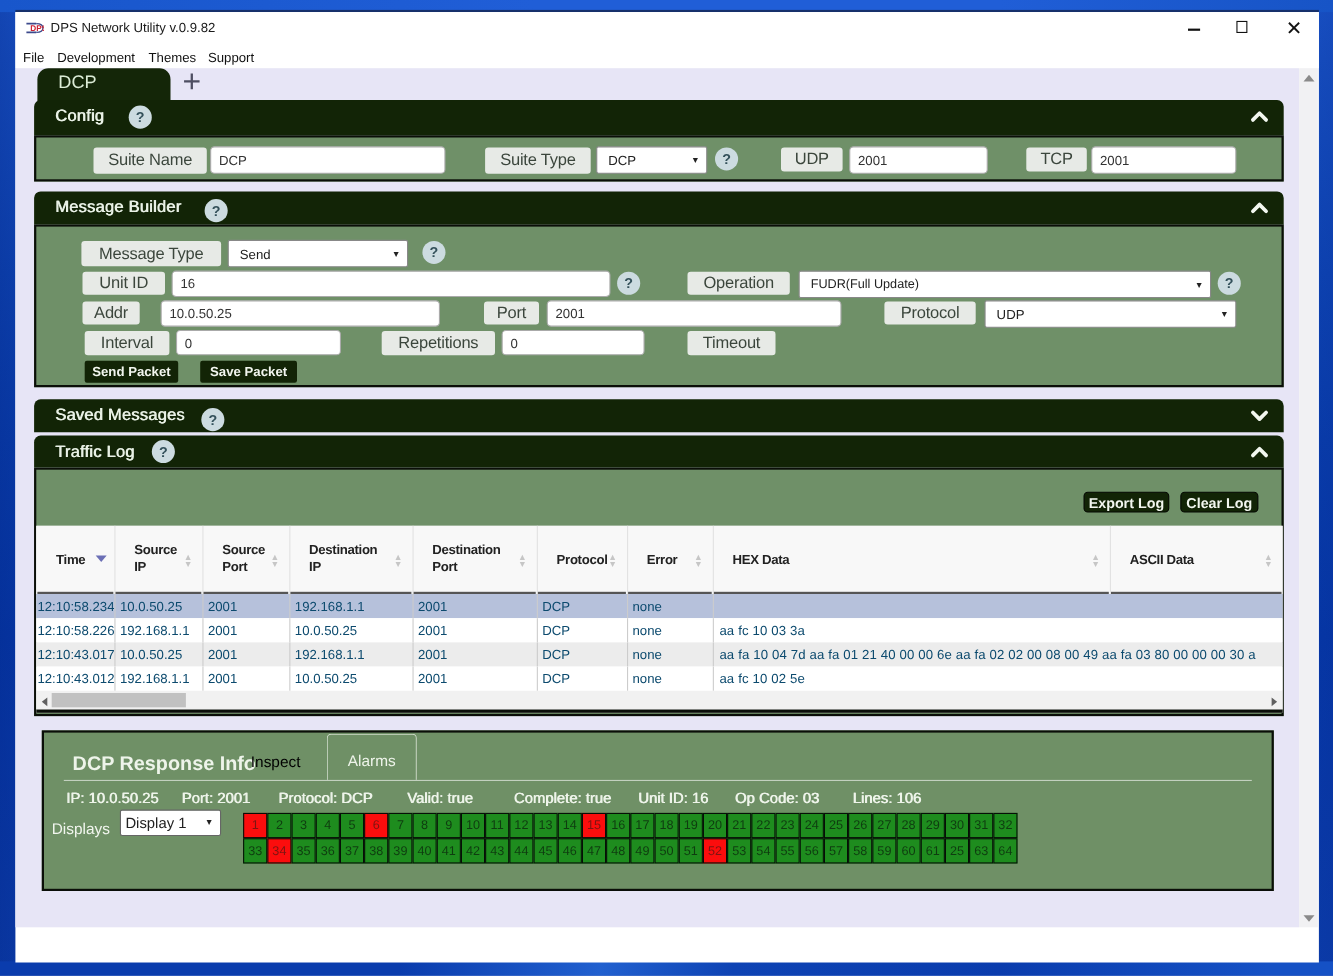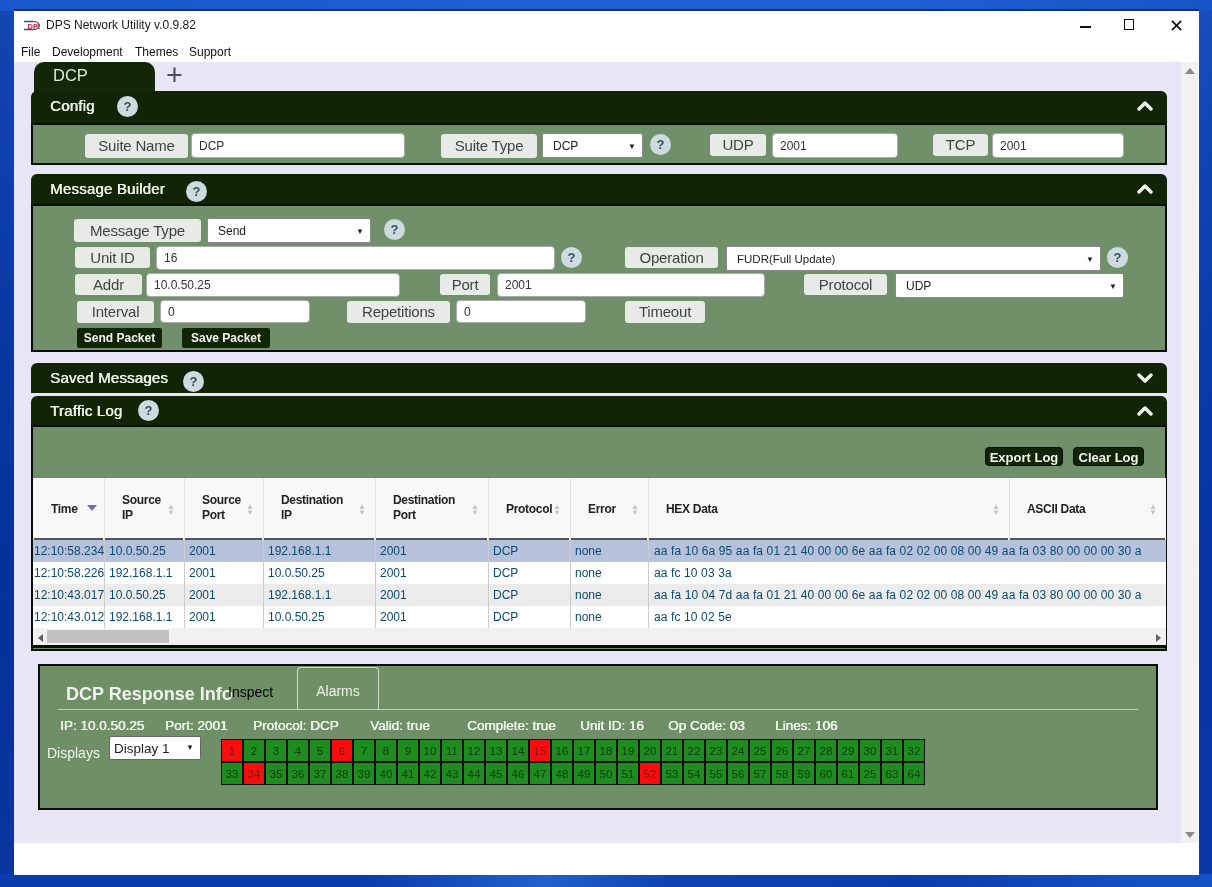"Addr" div.chip { width: 67px -> 52px }
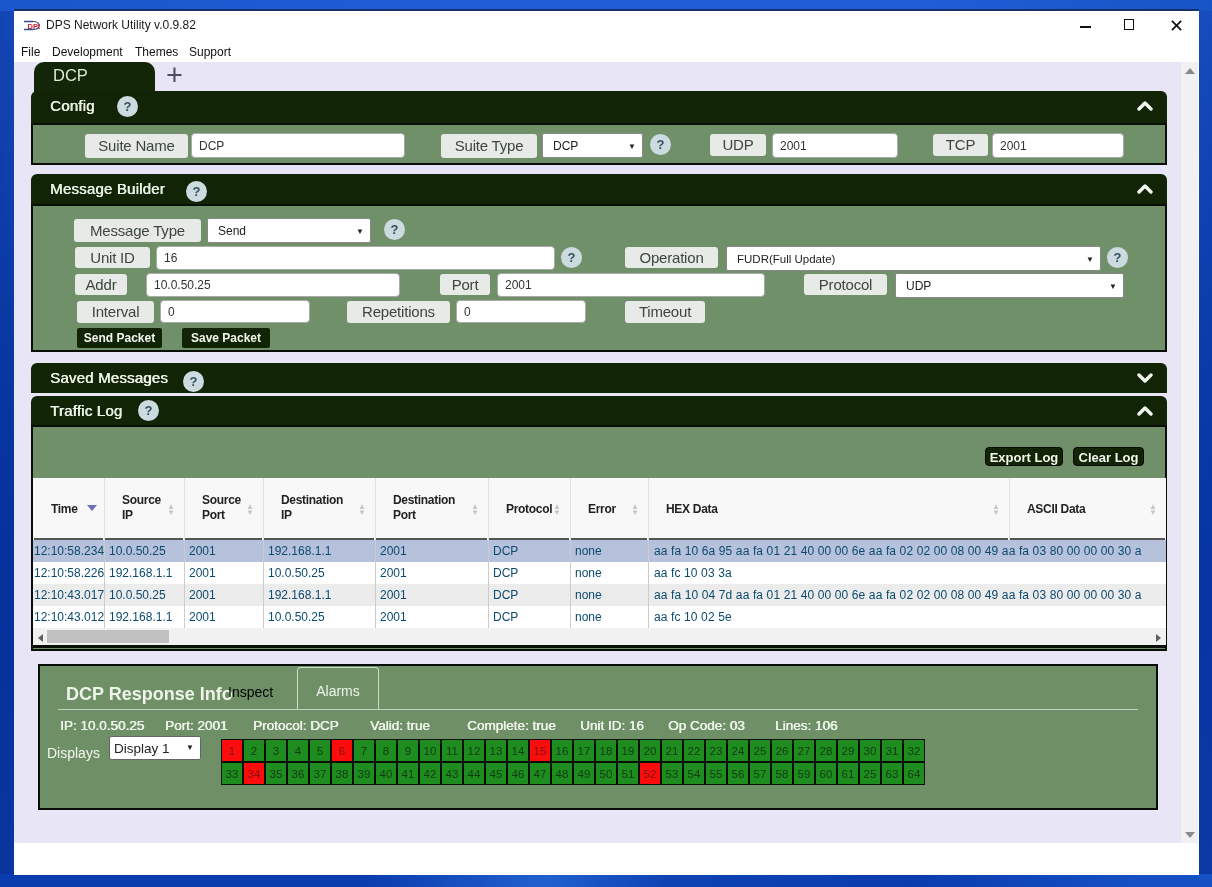"aa fa 10 6a 95" div.cell { html: <div>aa fa 10 6a 95 aa fa 01 21 40 00 00 6e aa fa 02 02 00 08 00 49 aa fa 03 80 00 00 00 30 a</div> -> none }
